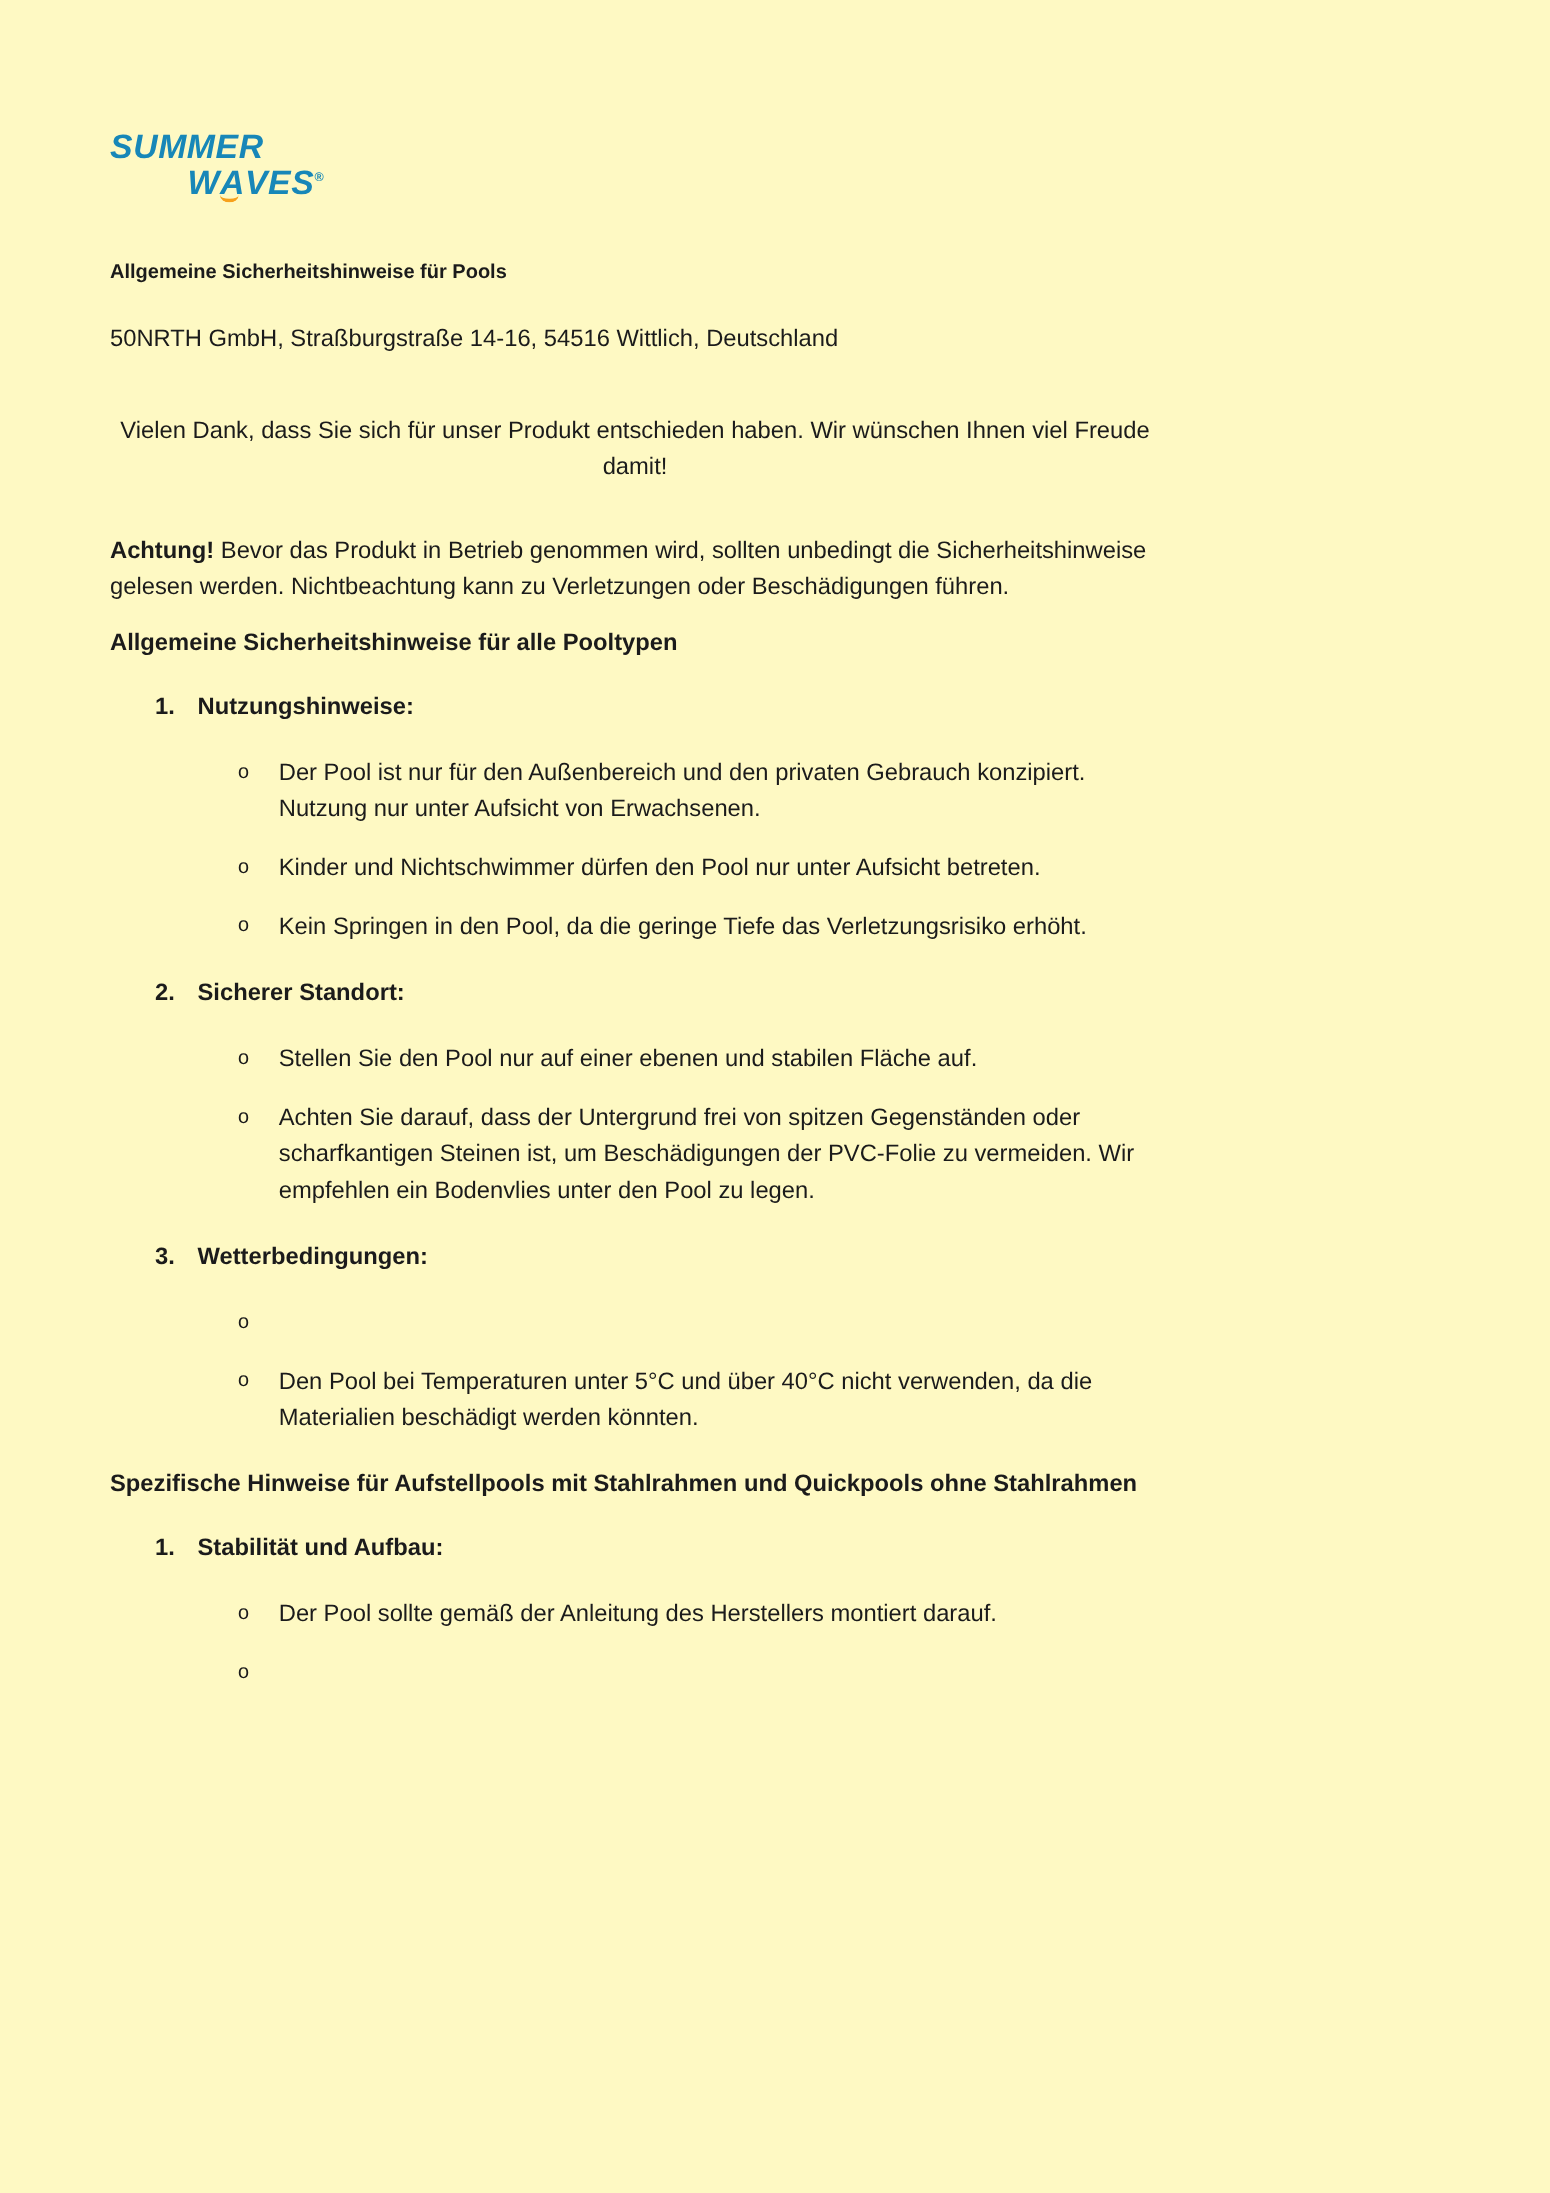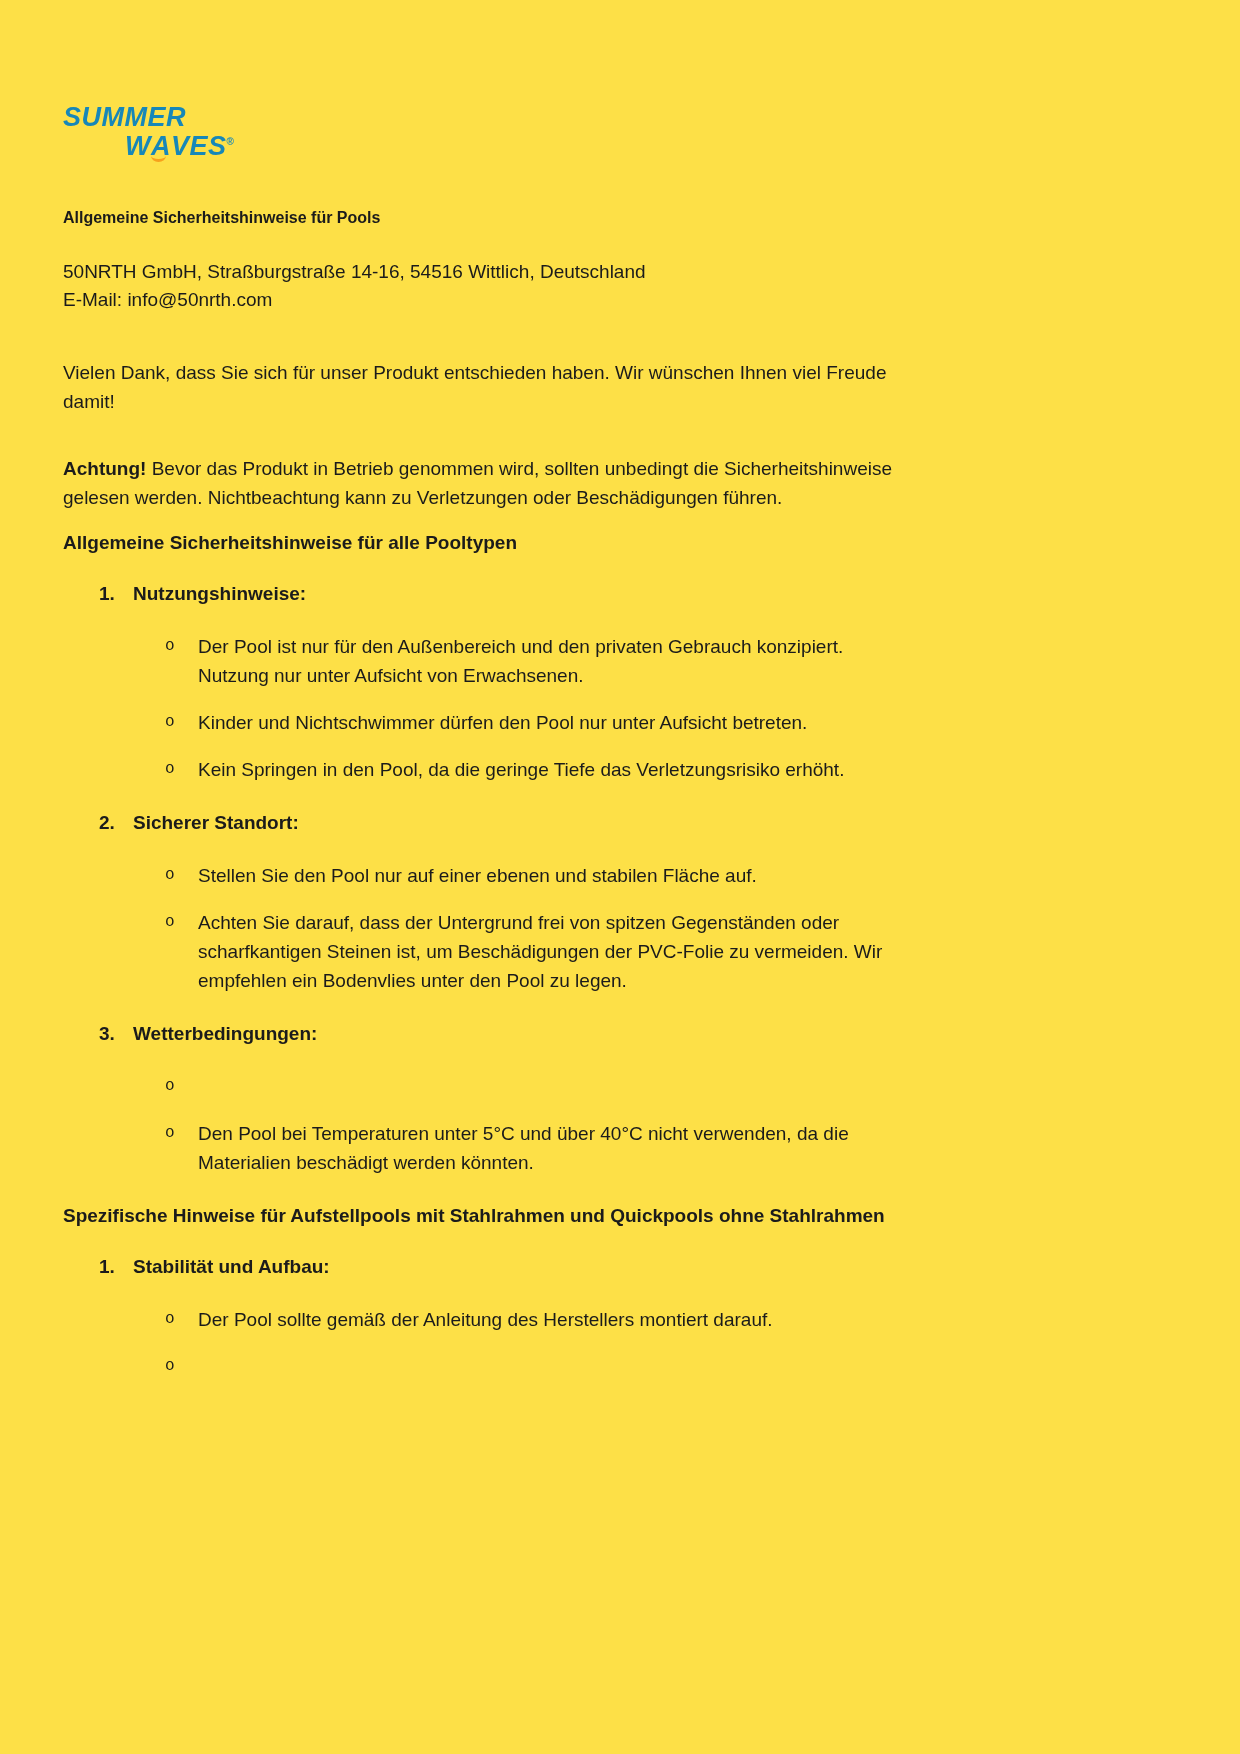"SUMMER" .page { background: #fde047 -> #fef9c3; padding: 104px 132px 0 63px -> 104px 132px 0 88px }
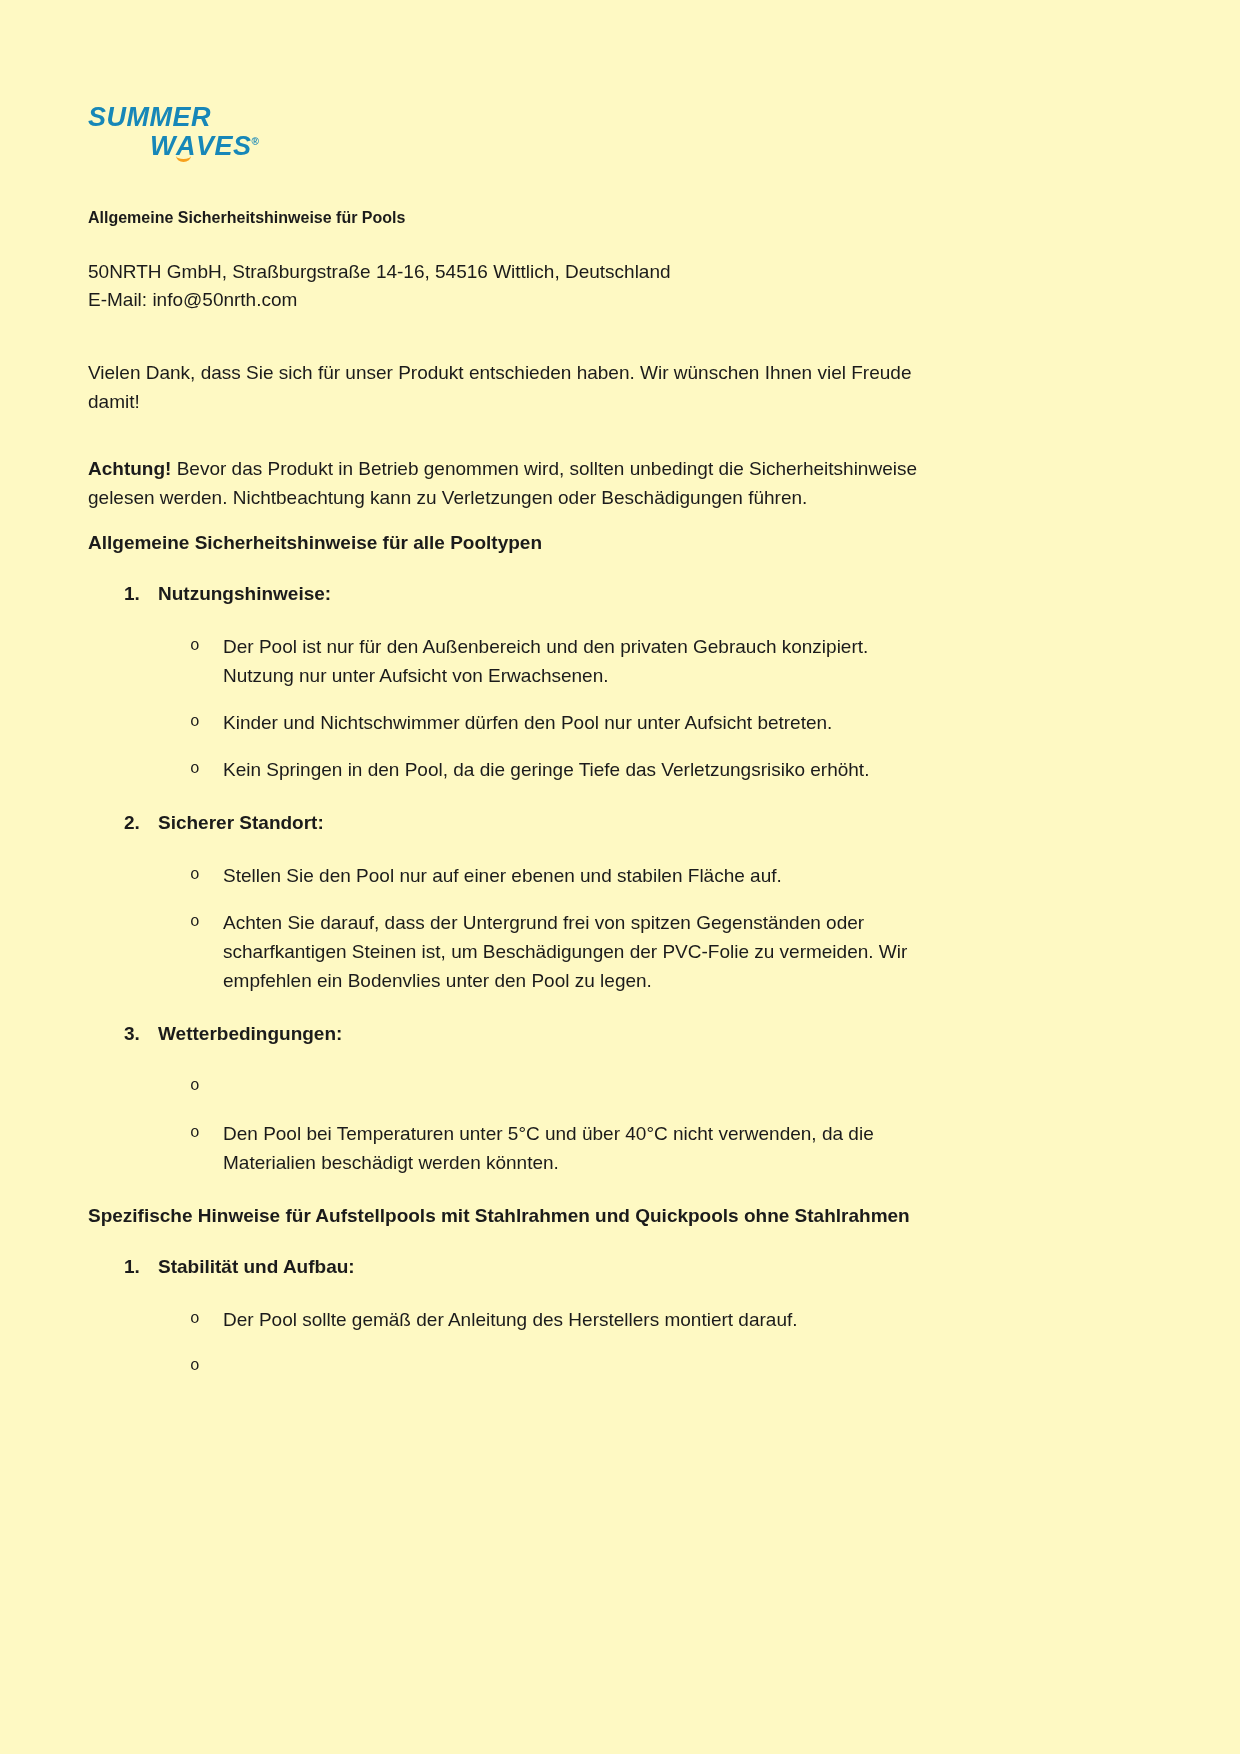"E-Mail: info@50nrth.com" div { html: <div>E-Mail: info@50nrth.com</div> -> none }
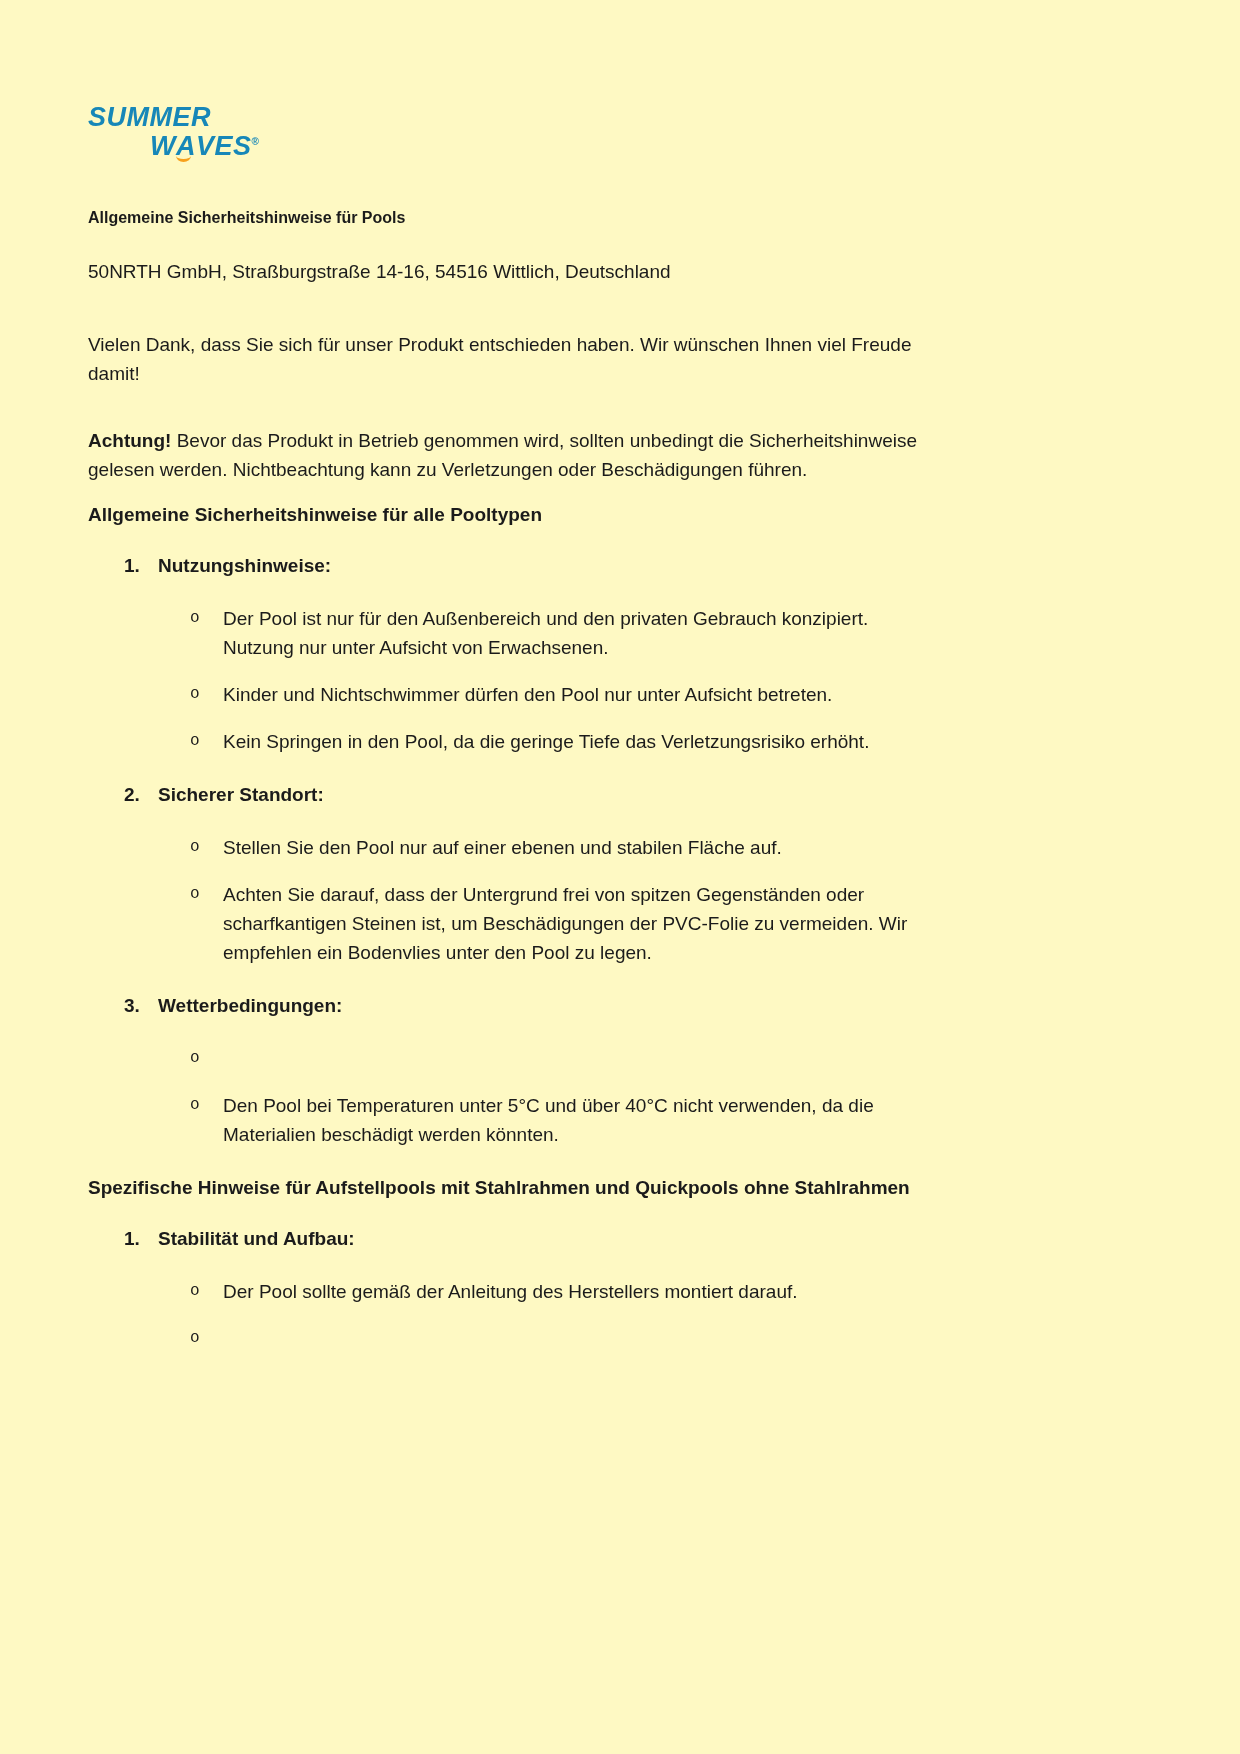"Vielen Dank, dass Sie sich" .para-thanks { text-align: none -> center }
